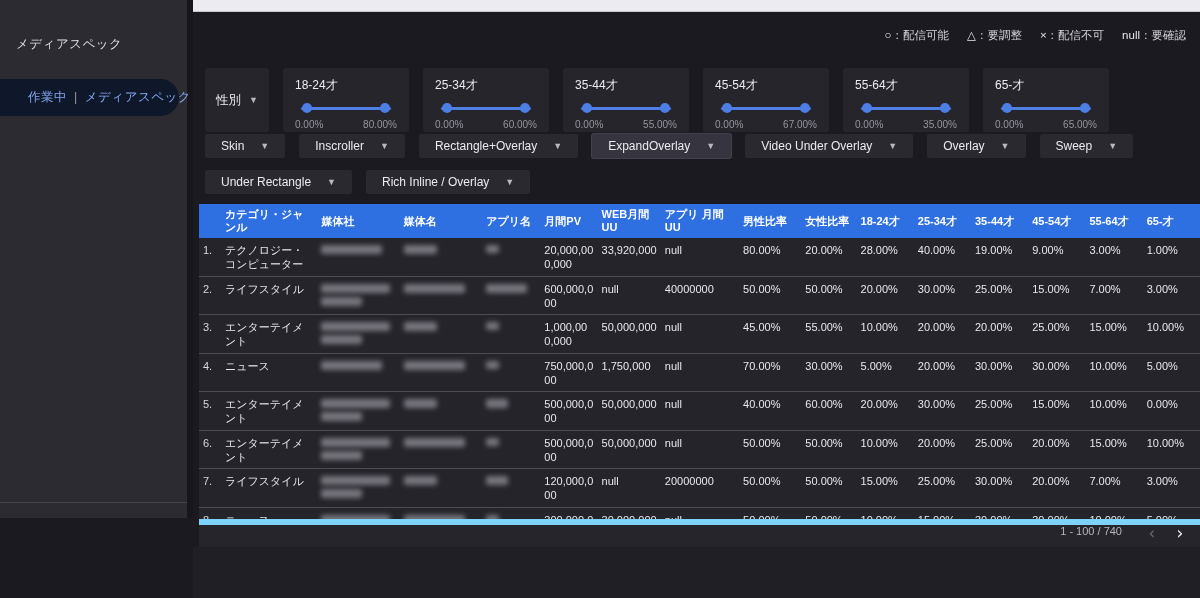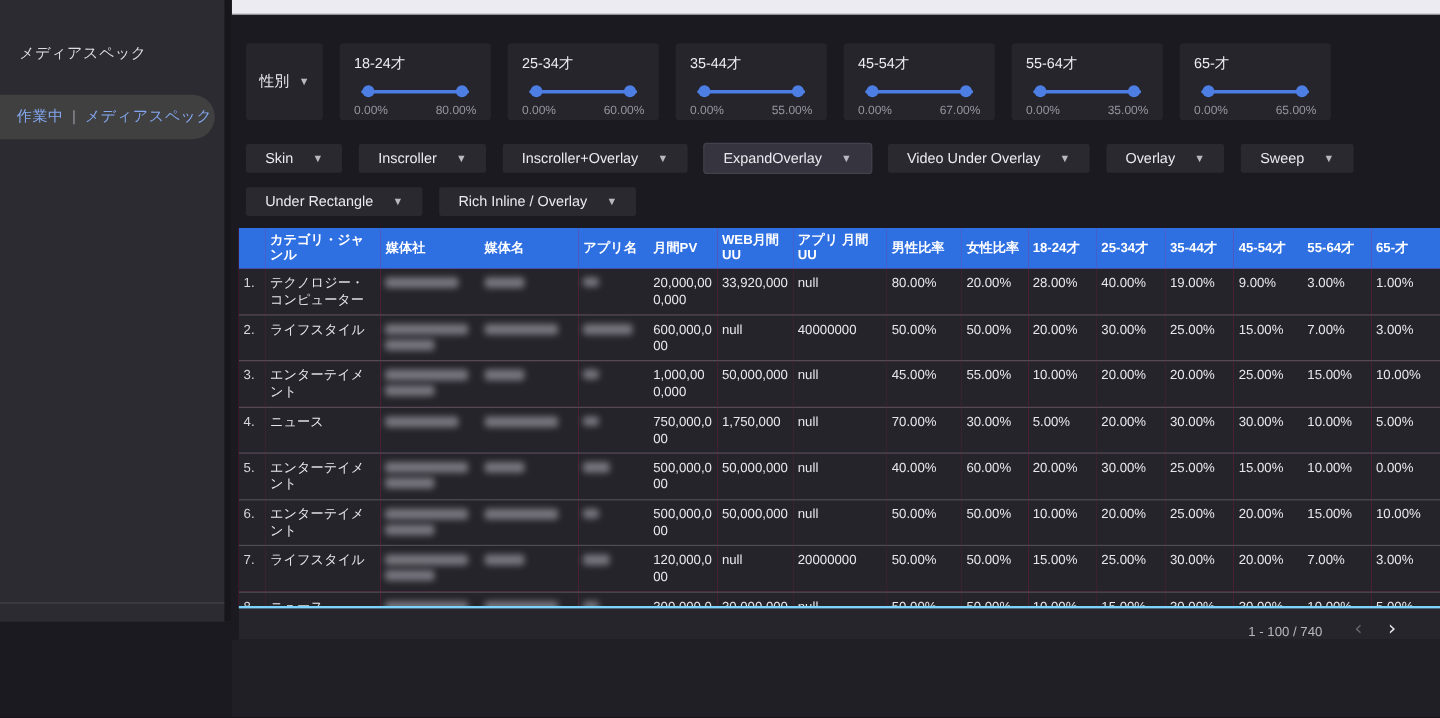"○：配信可能" div.legend { html: none -> <div> <span><span>○</span><span>：配信可能</span></span> <span><span>△</span><span>：要調整</span></span> <span><span>×</span><span>：配信不可</span></span> <span><span>null</span><span>：要確認</span></span> </div> }
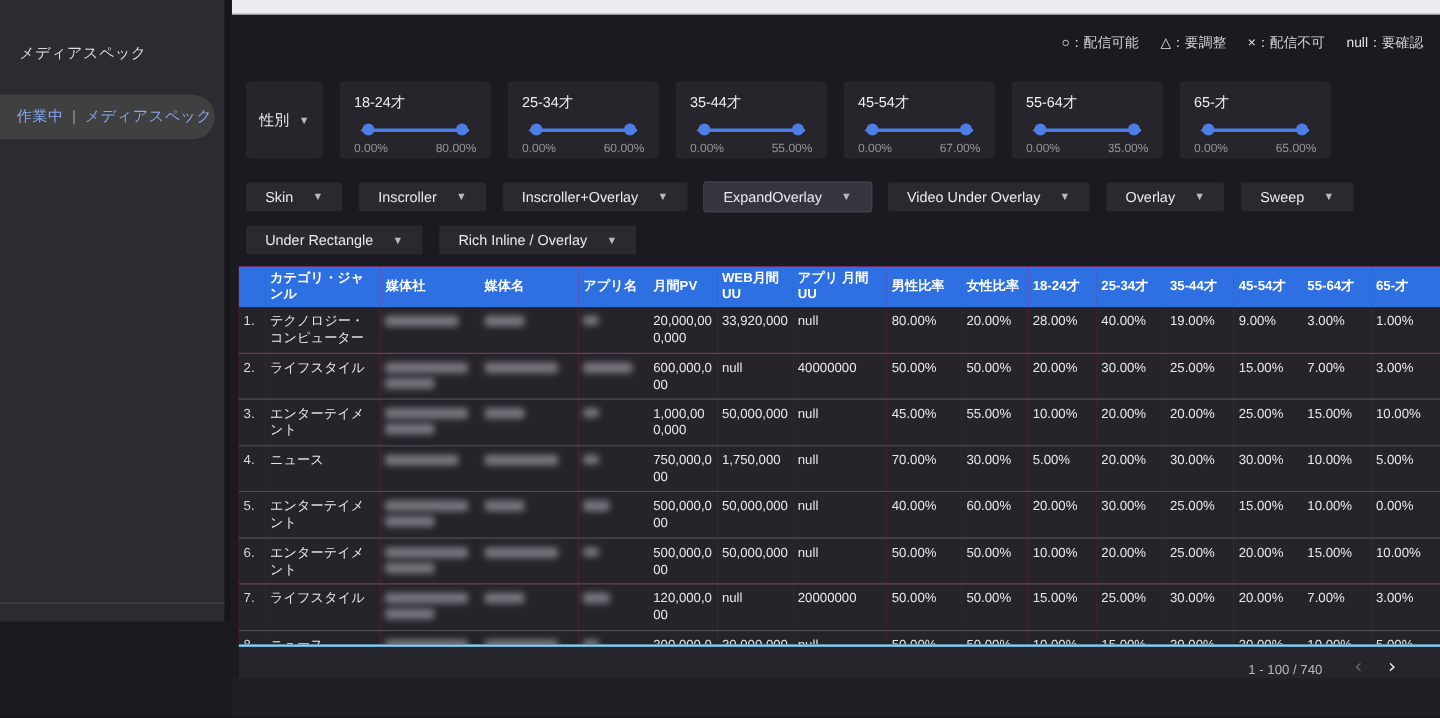"作業中 | メディアスペック" .sb-item.active { background: #404040 -> #0f172a; padding: 10px 14px -> 10px 28px }
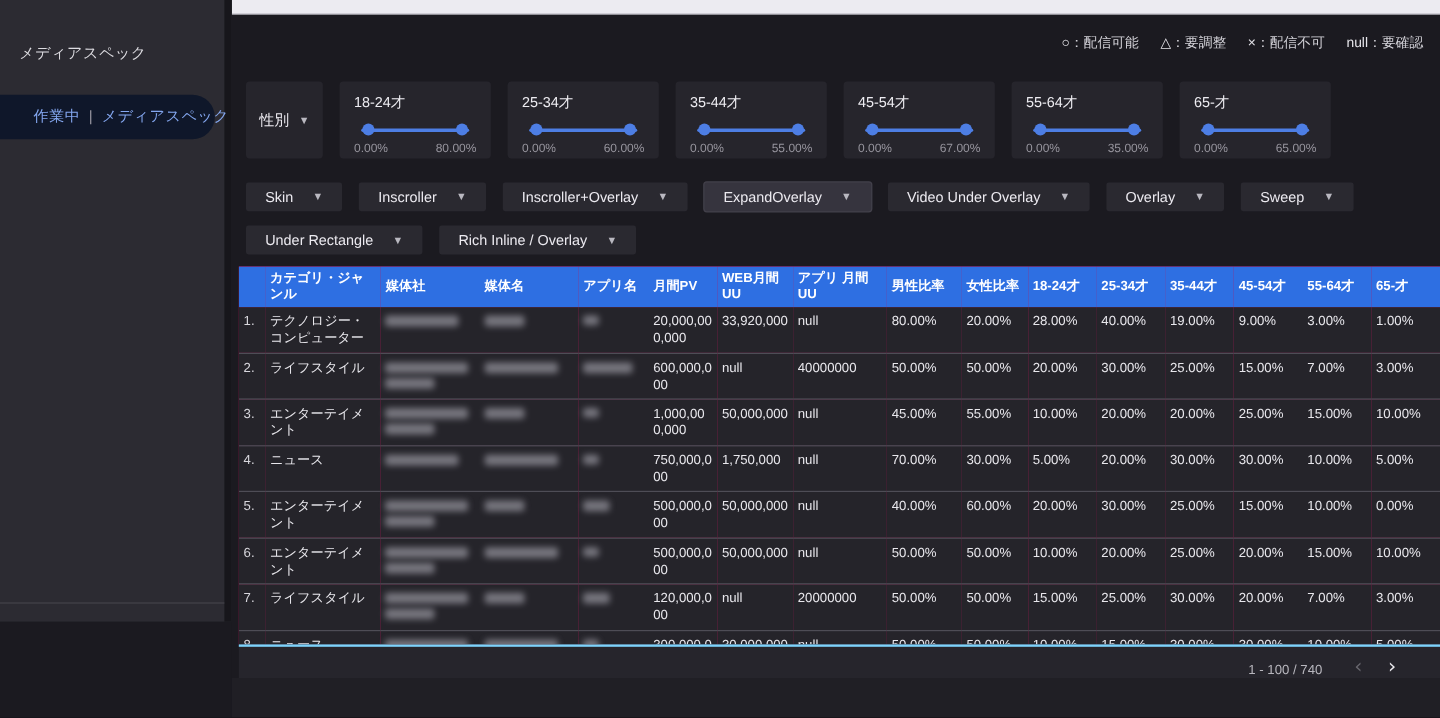"Skin" .btn-row { margin: 20px 0 0 12px -> 2px 0 0 12px }
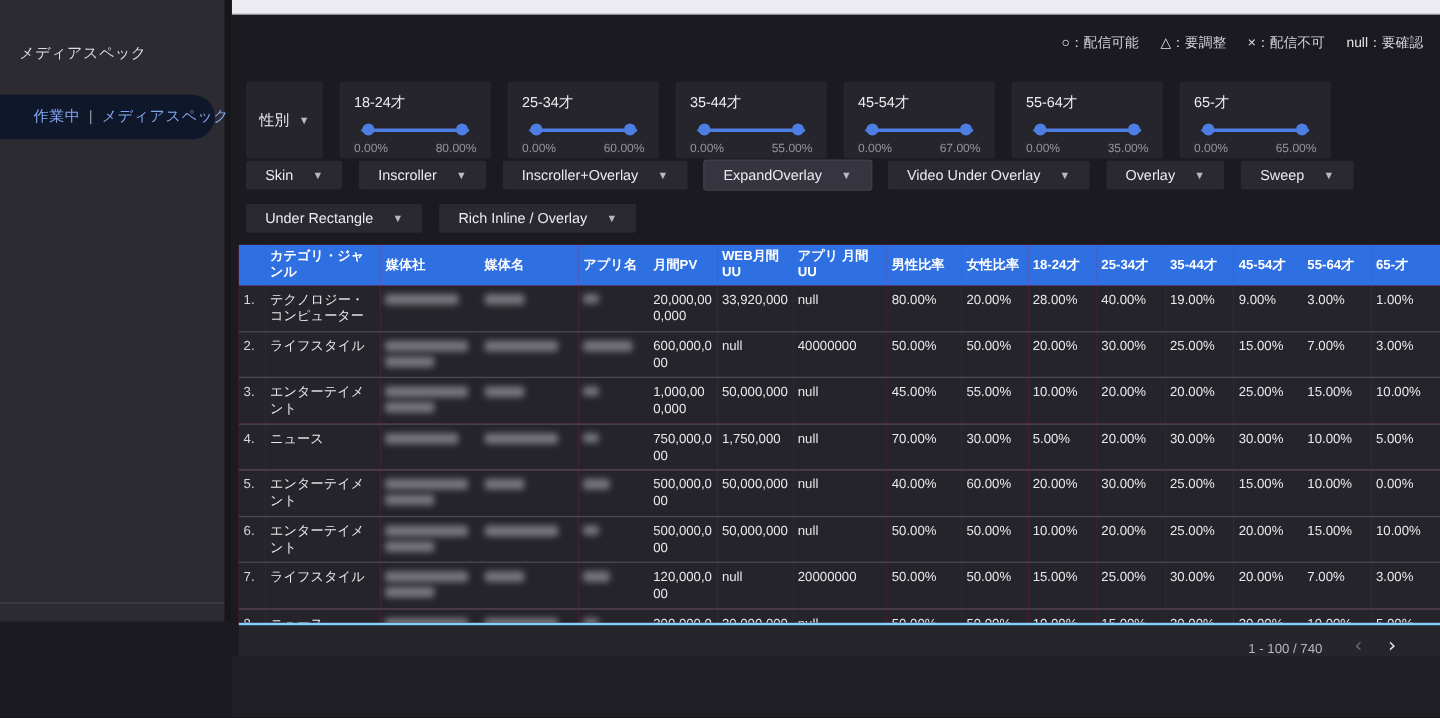"Inscroller+Overlay" span { text: Inscroller+Overlay -> Rectangle+Overlay }
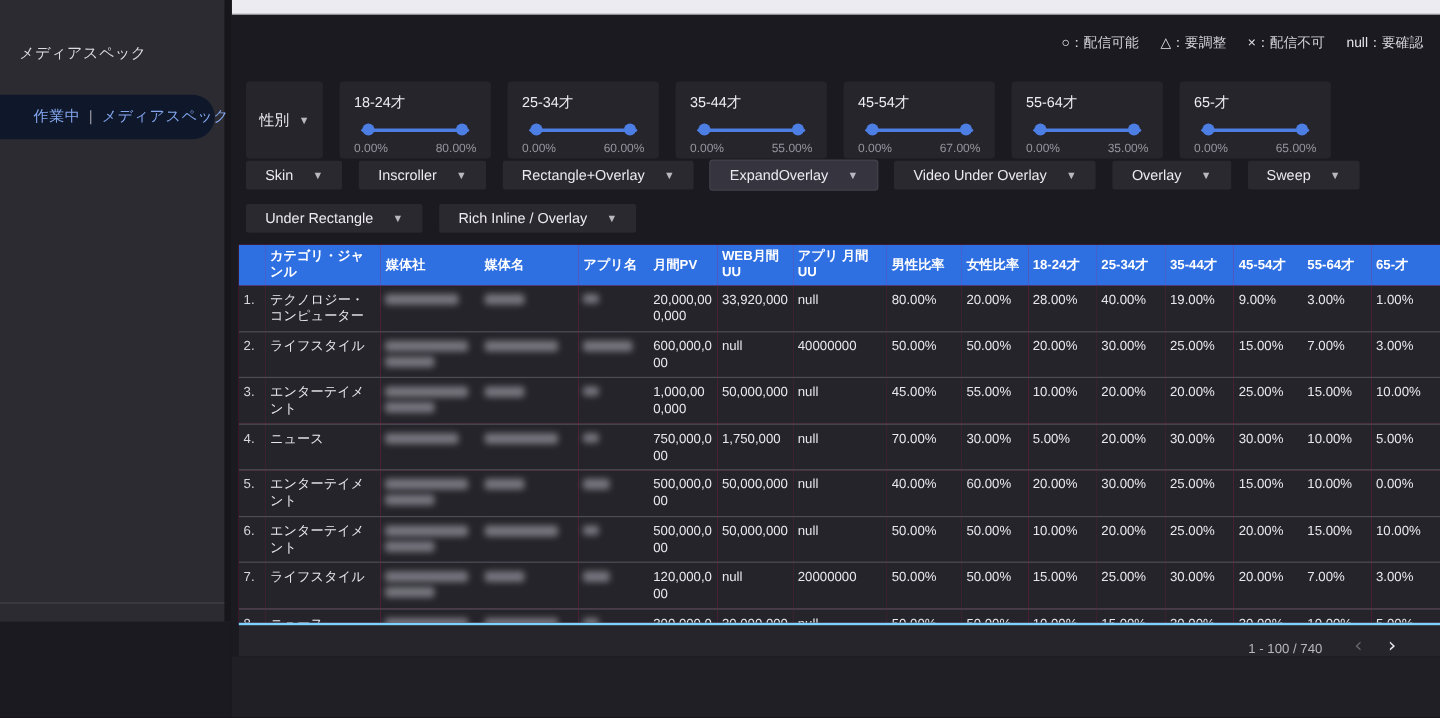"1 - 100 / 740" .table-footer { align-items: flex-end -> flex-start; border-top: 2px solid #7dd3fc -> 6px solid #7dd3fc; padding-right: 28px -> 8px }
